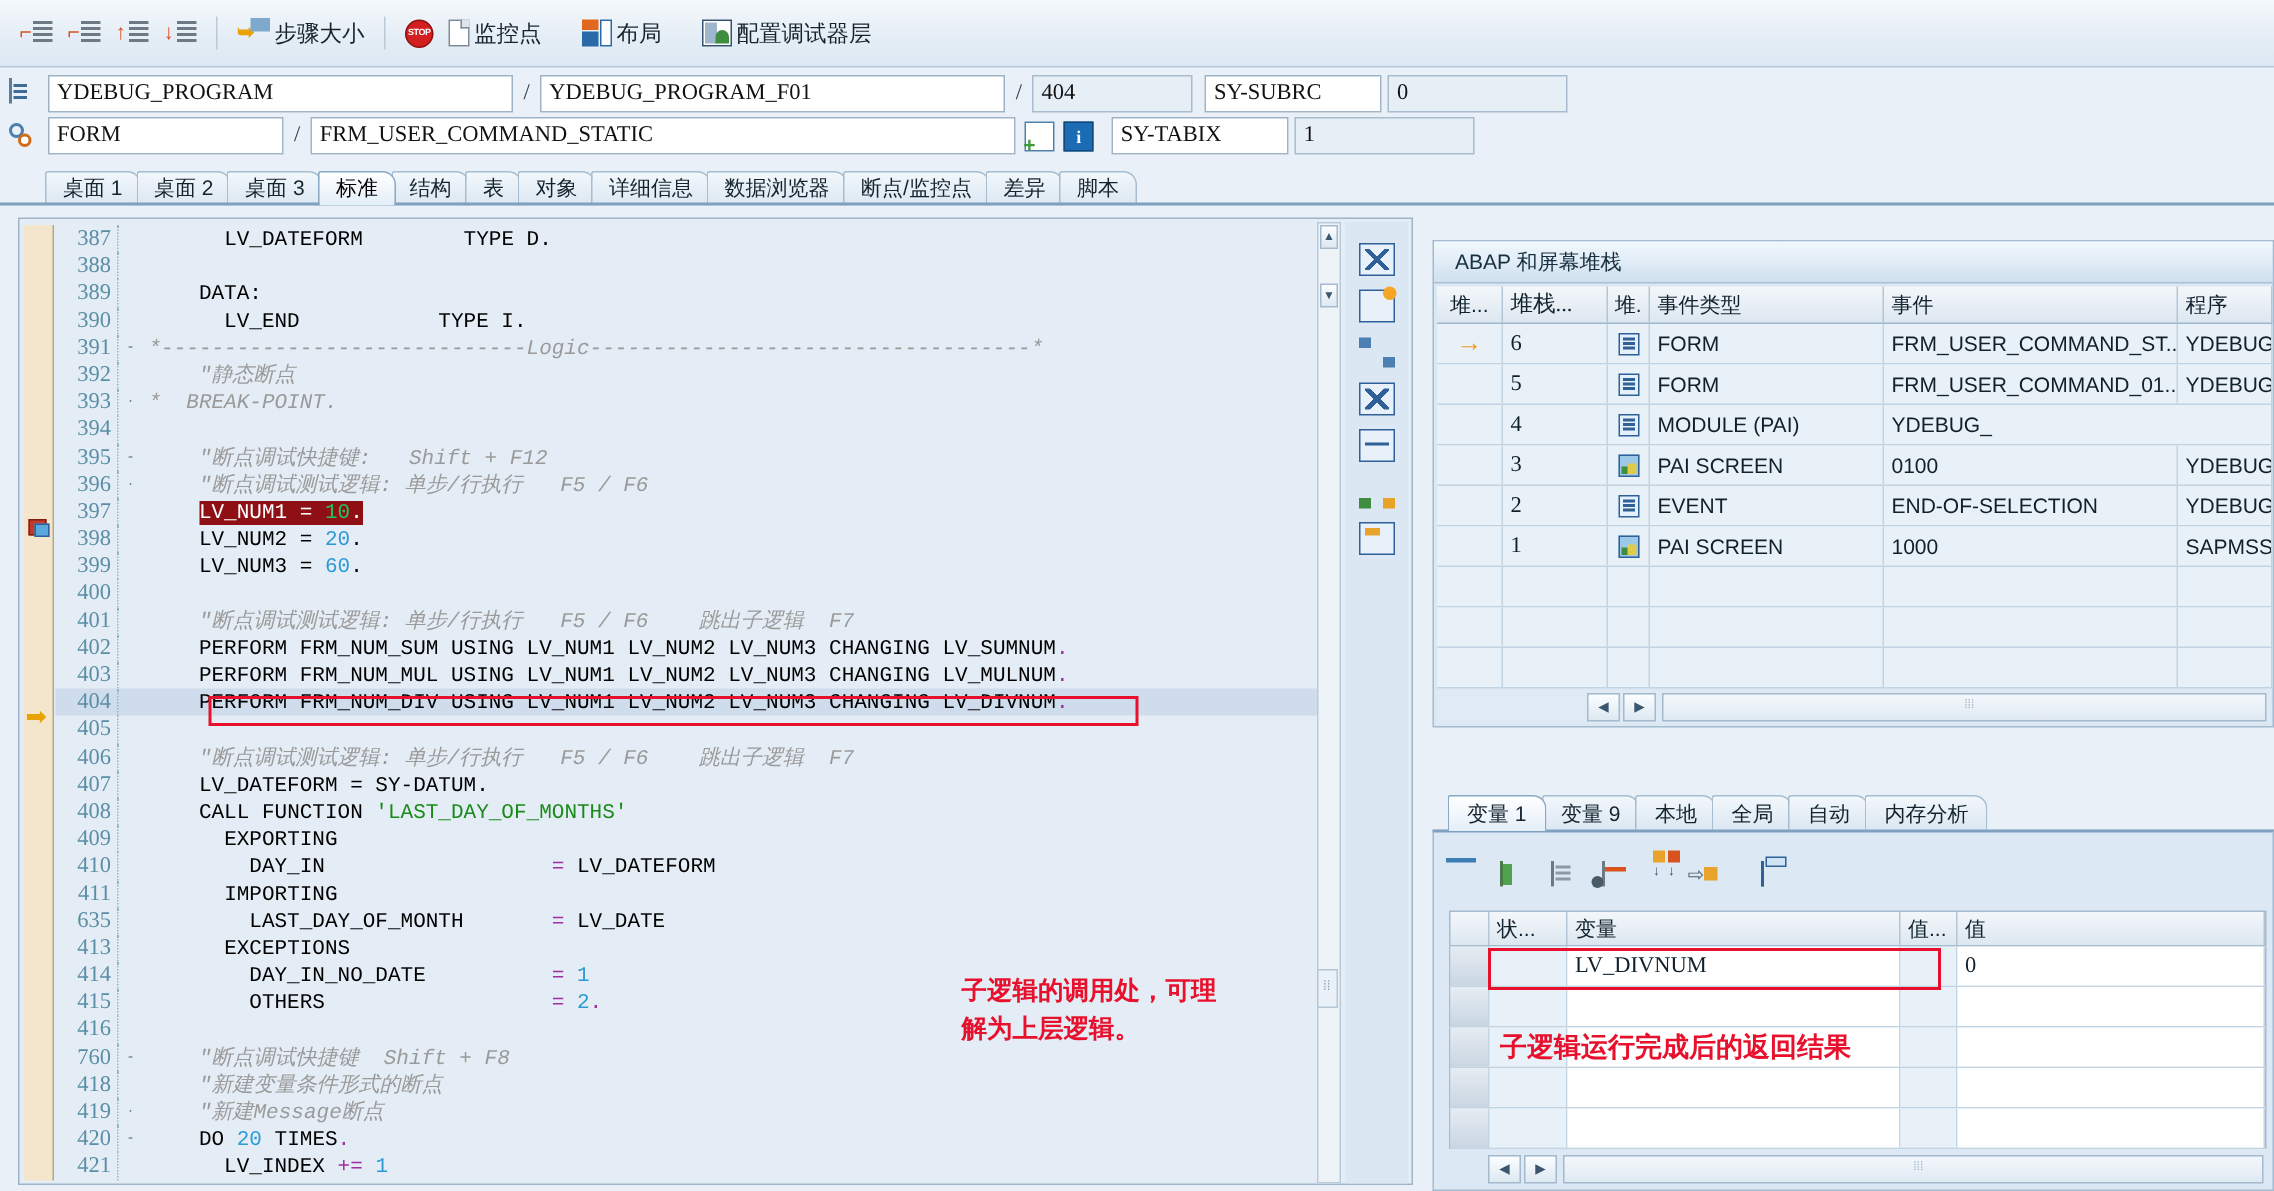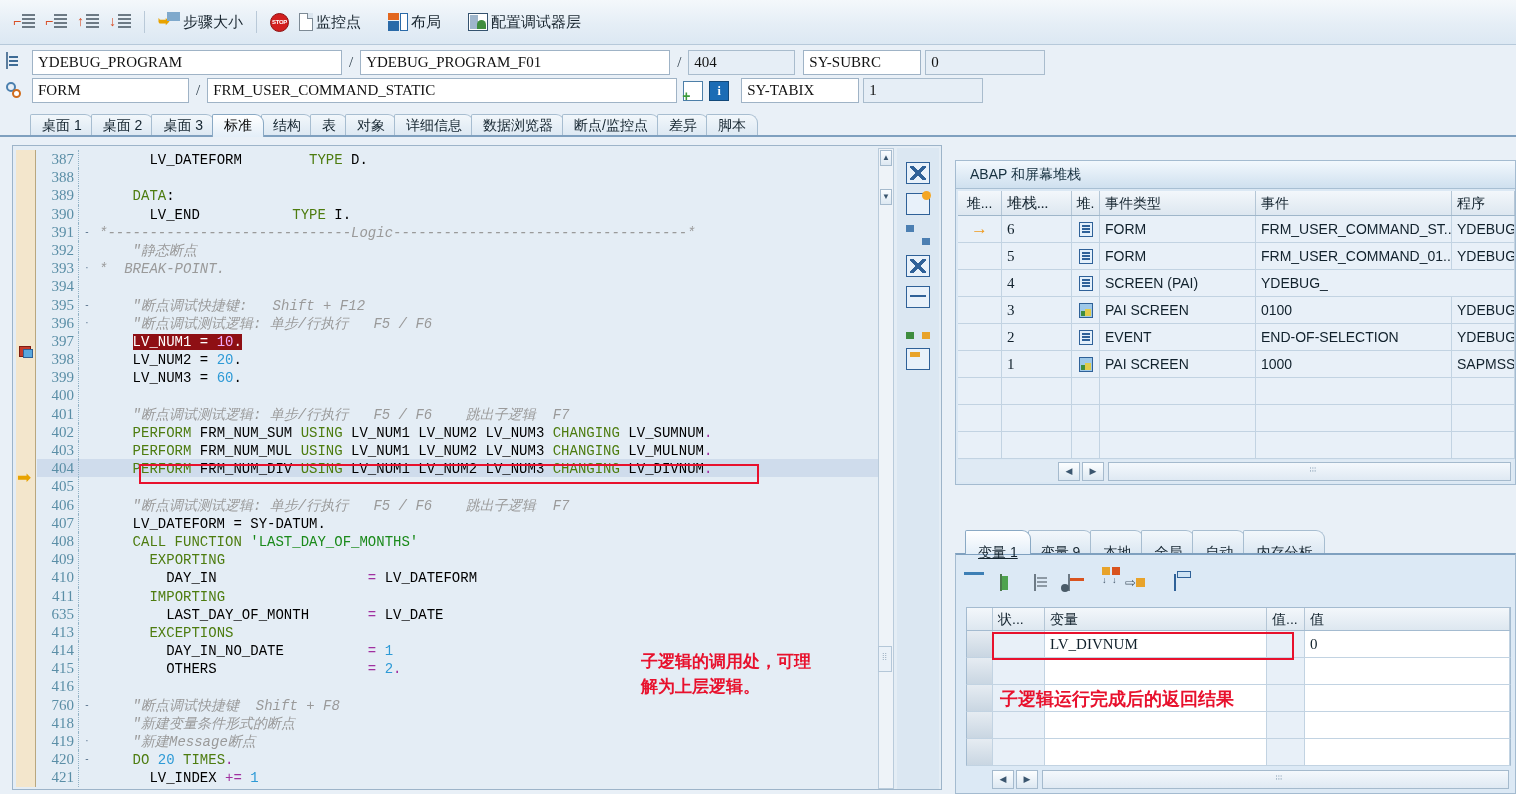"TYPE" .kw { color: #4d7c0f -> #000000 }
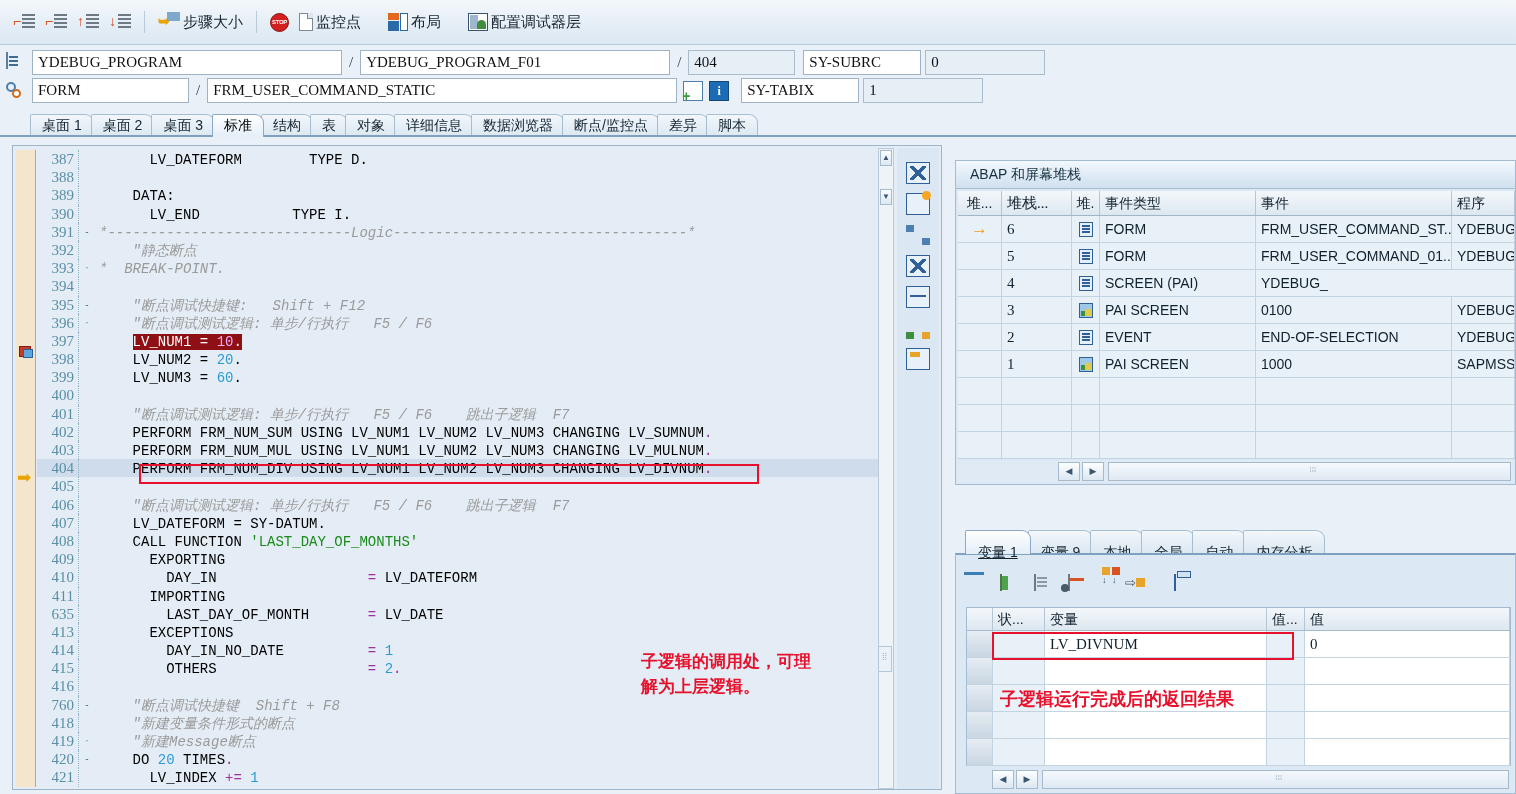"SCREEN (PAI)" div.c-etype { text: SCREEN -> MODULE }
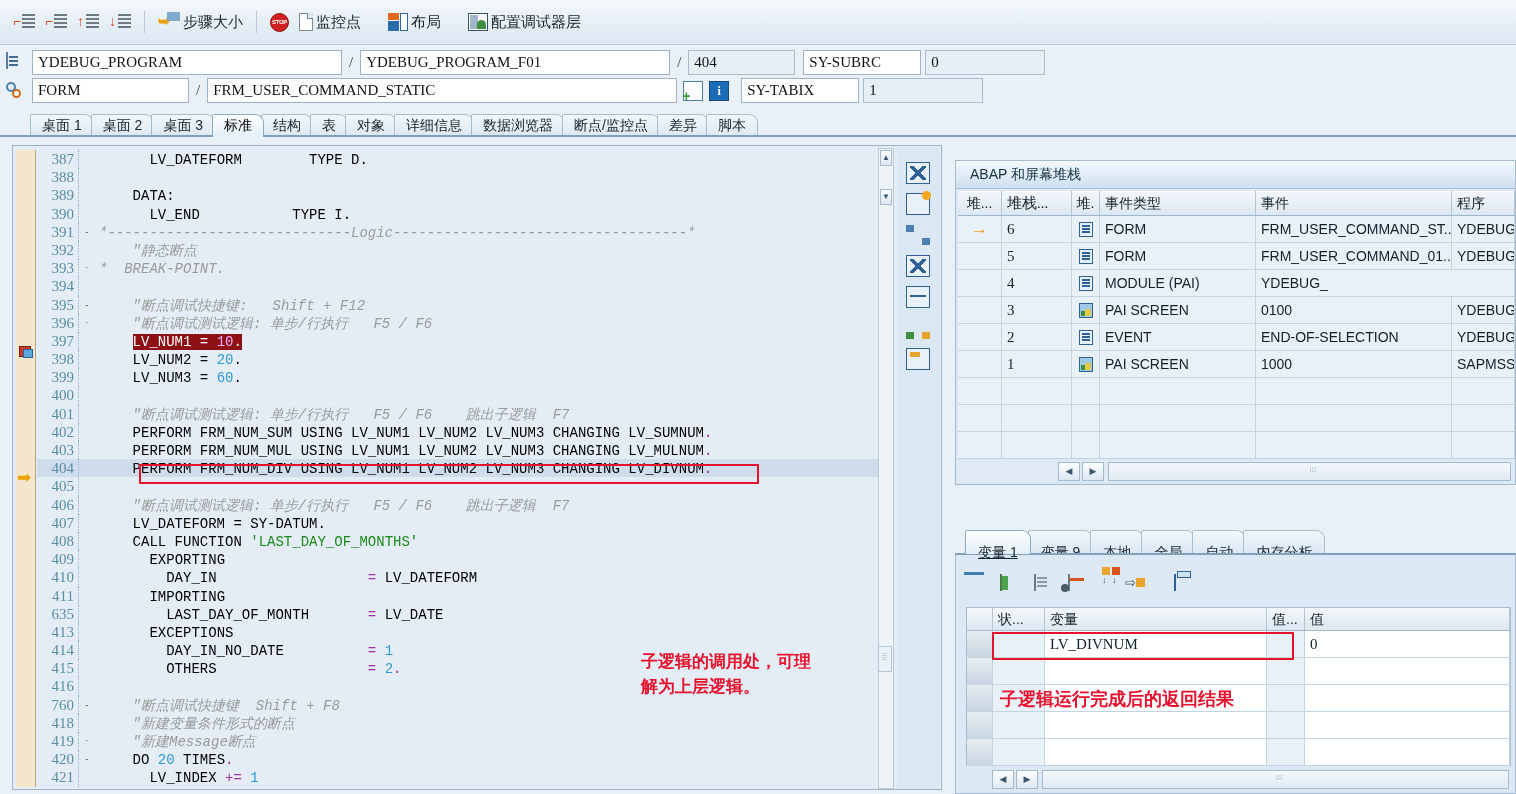"10" .hl-red .num { color: #f0abfc -> #22c55e }
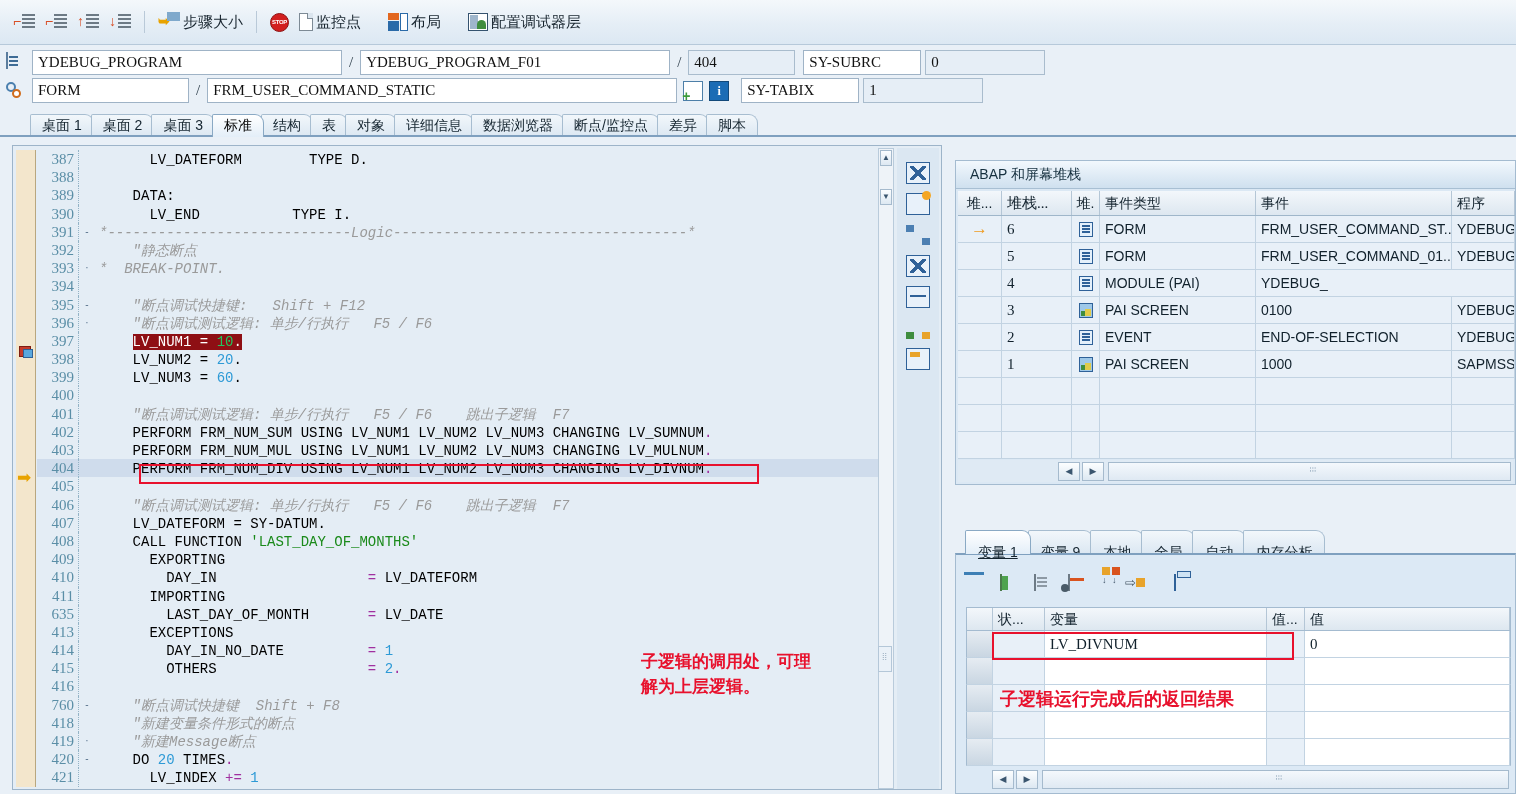"变量 1" .vtab { padding: 10px 12px -> 0 12px; text-decoration: underline -> none }
